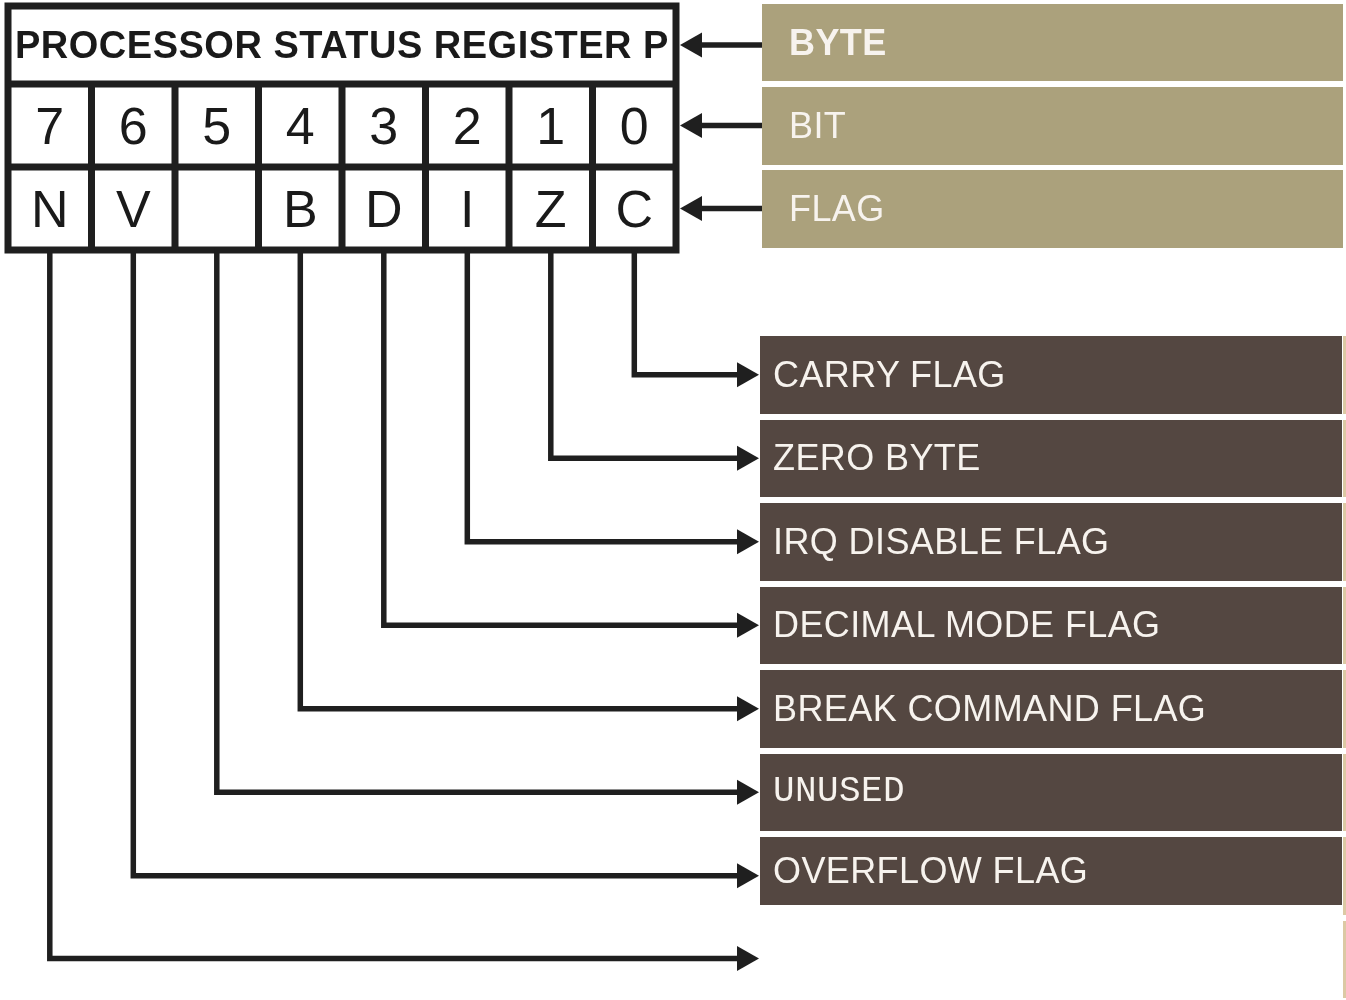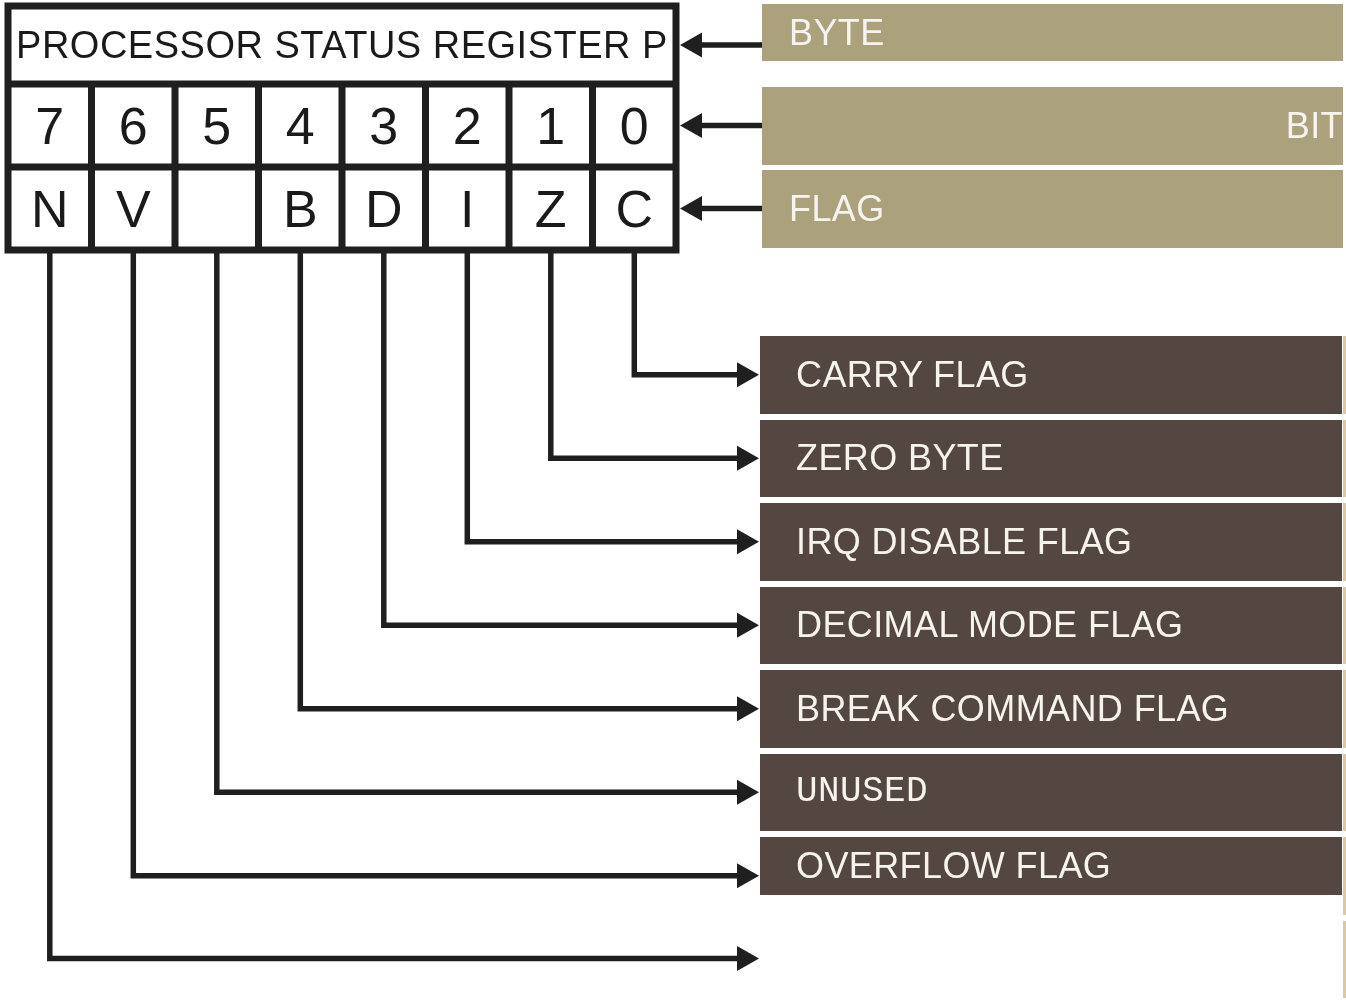"PROCESSOR STATUS REGISTER P" .header-text { font-weight: 400 -> 700 }
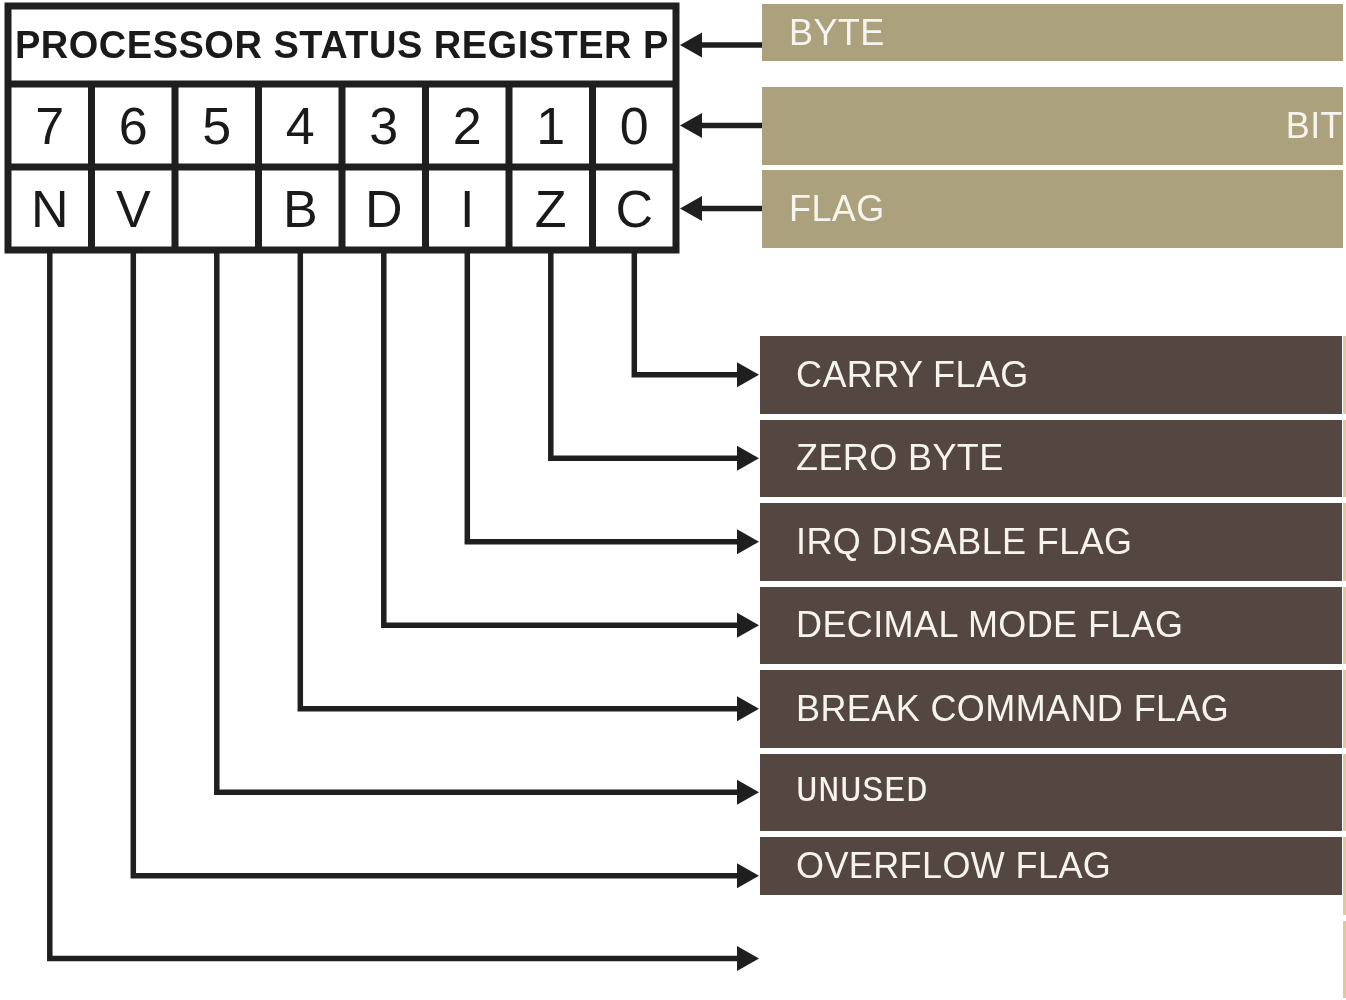"BYTE" div.abs { font-weight: none -> bold; height: 57px -> 77px }
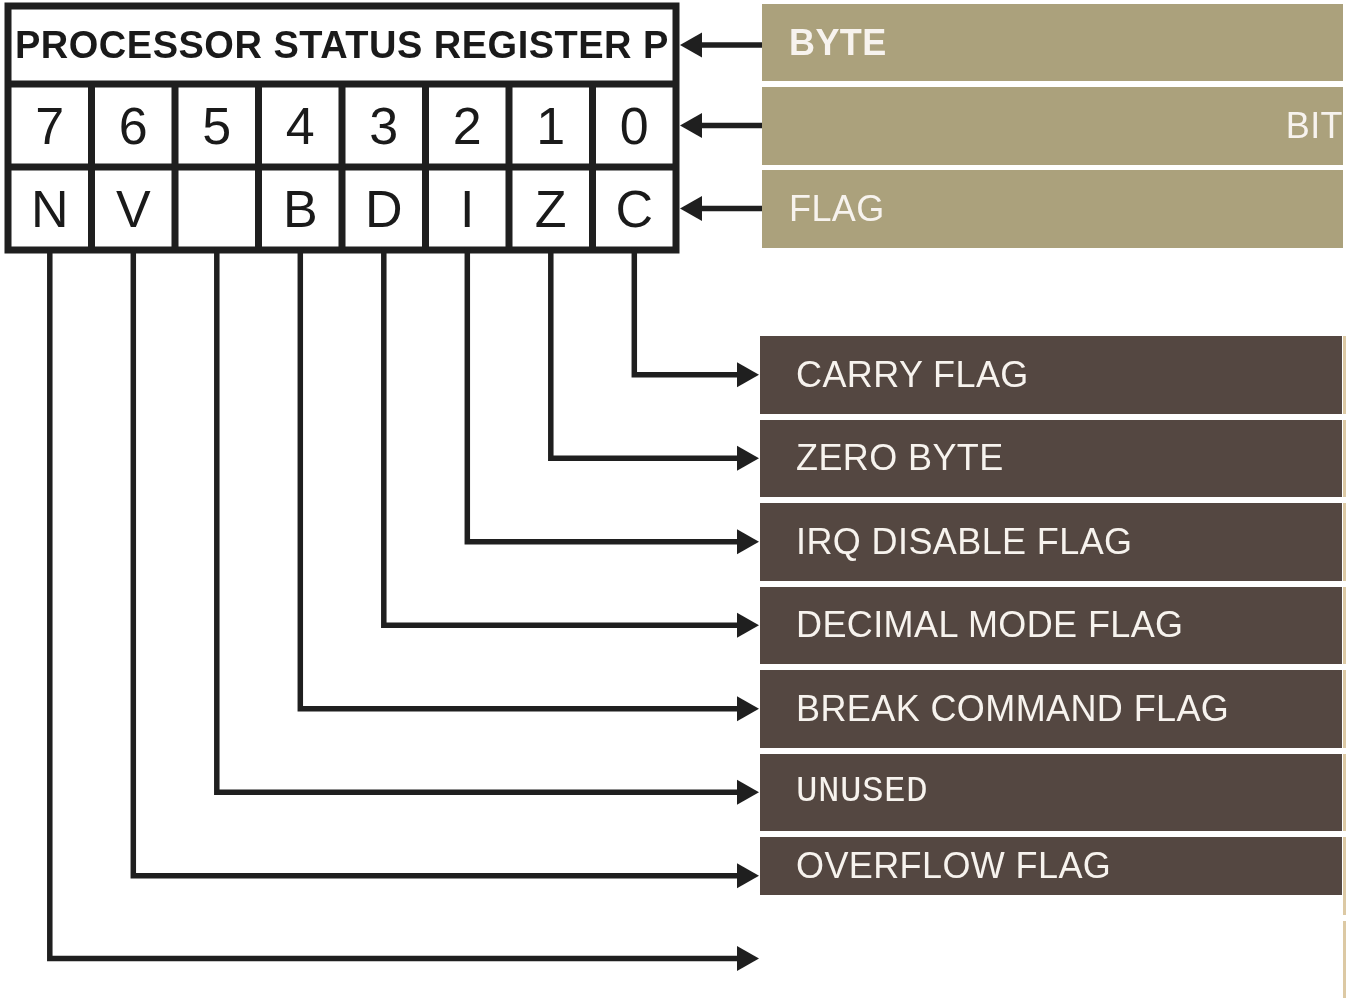"BIT" div.abs { justify-content: flex-end -> none }
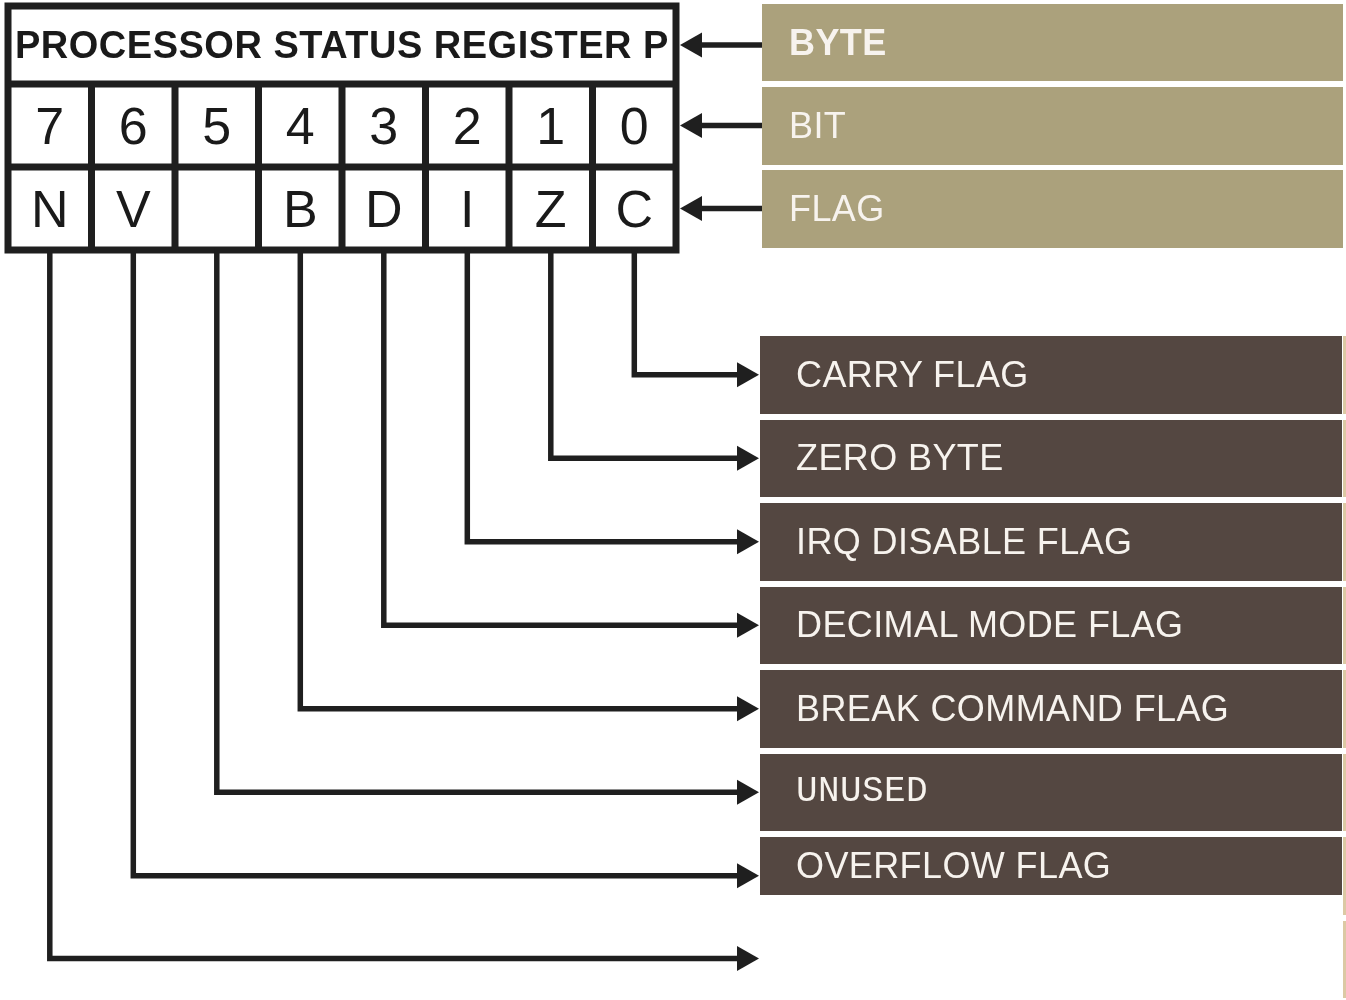"CARRY FLAG" .brown-box { padding-left: 36px -> 13px }
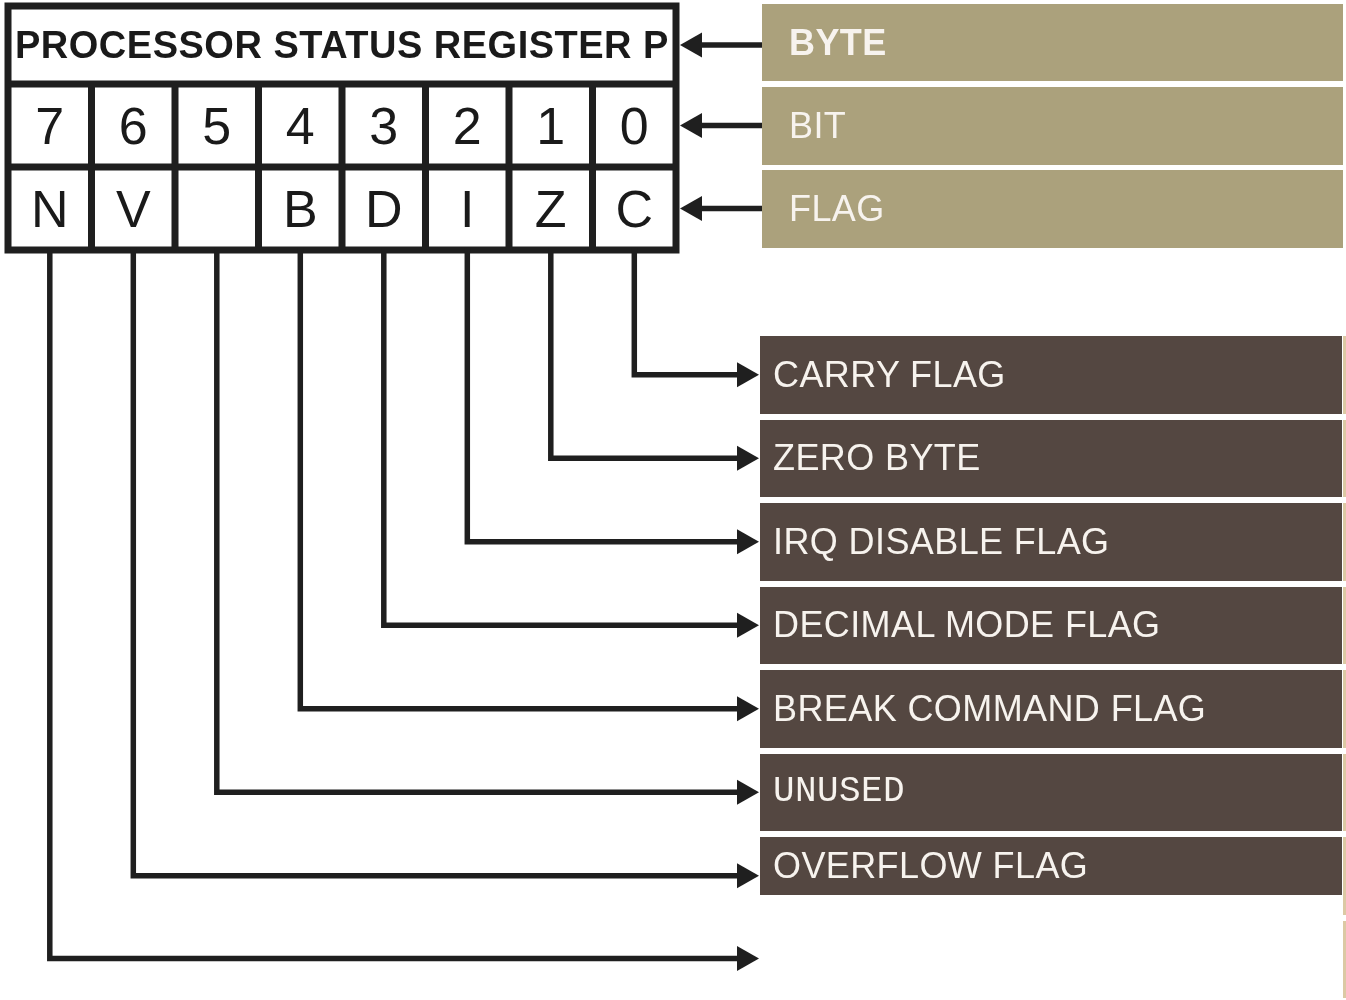"OVERFLOW FLAG" div.abs { height: 58px -> 68px }
